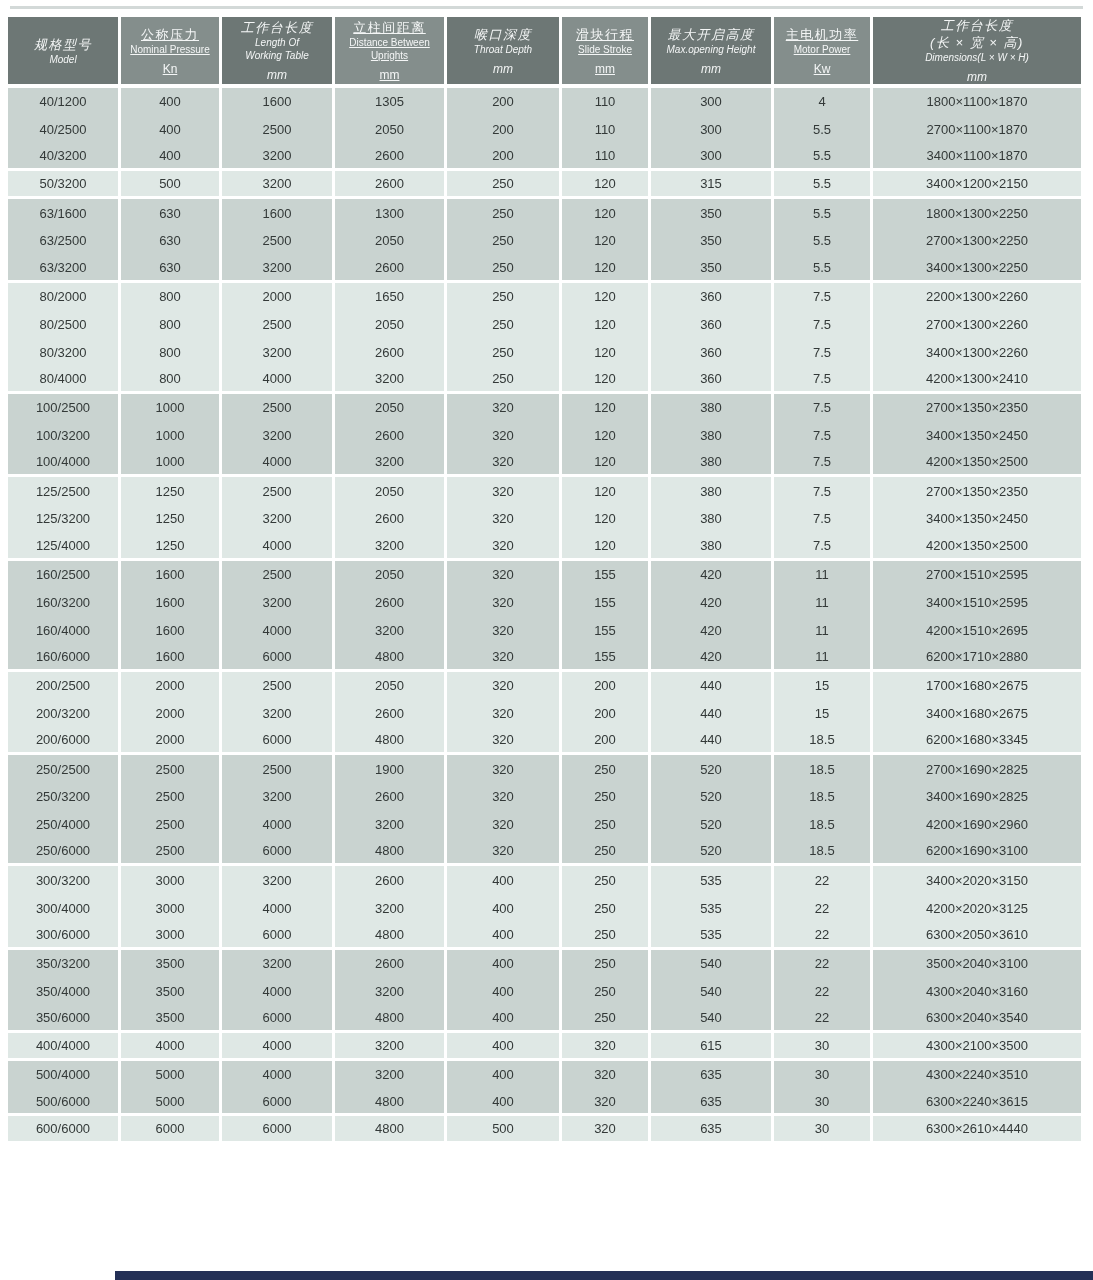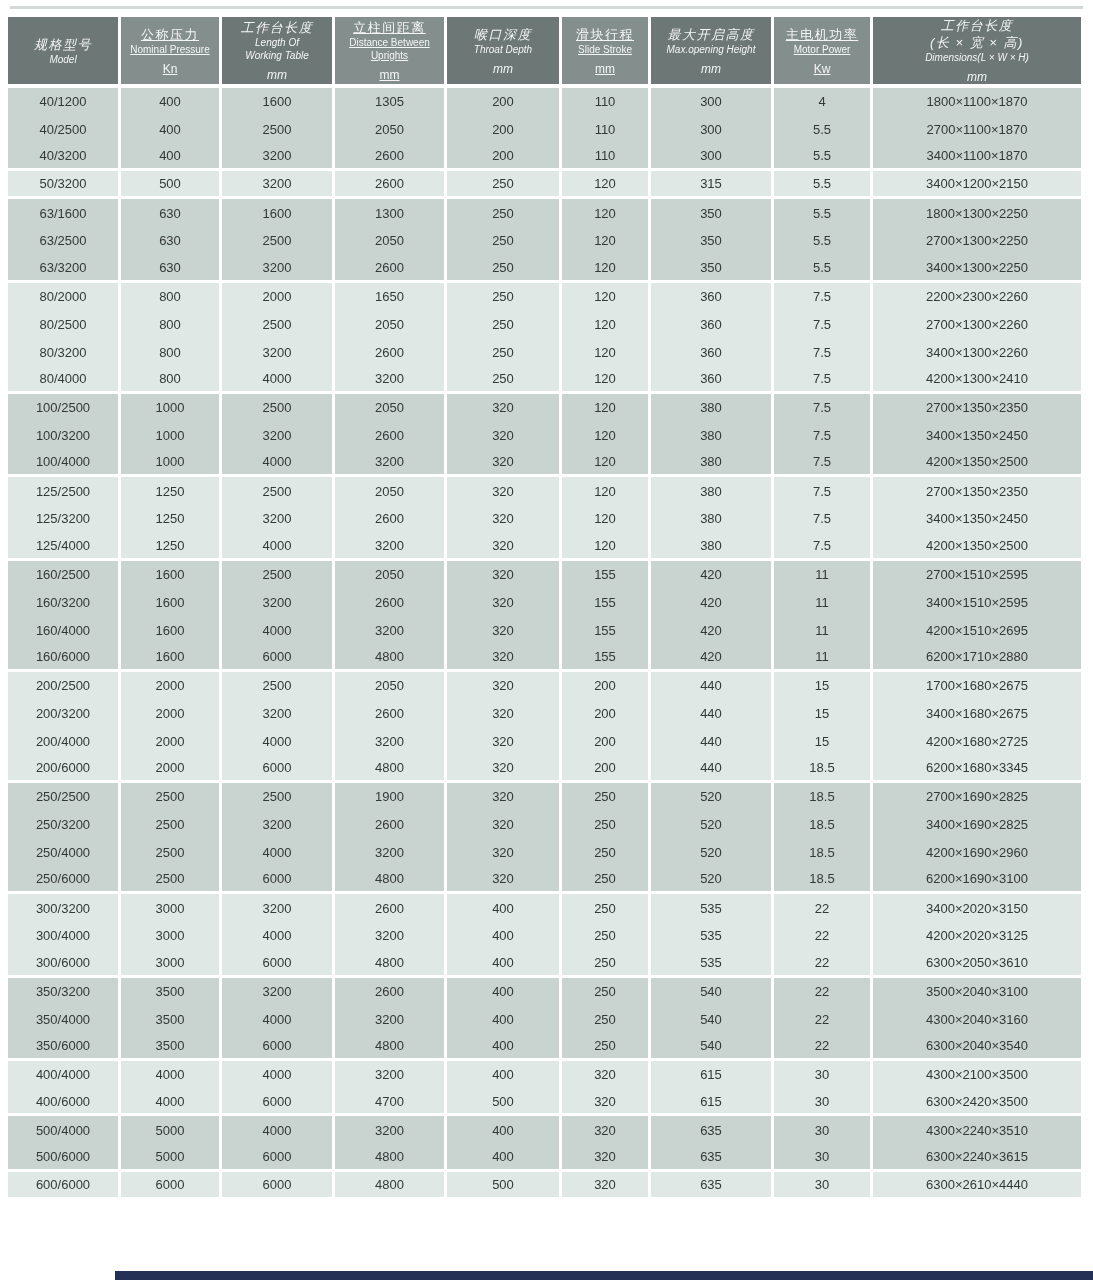"2200×2300×2260" td { text: 2300 -> 1300 }
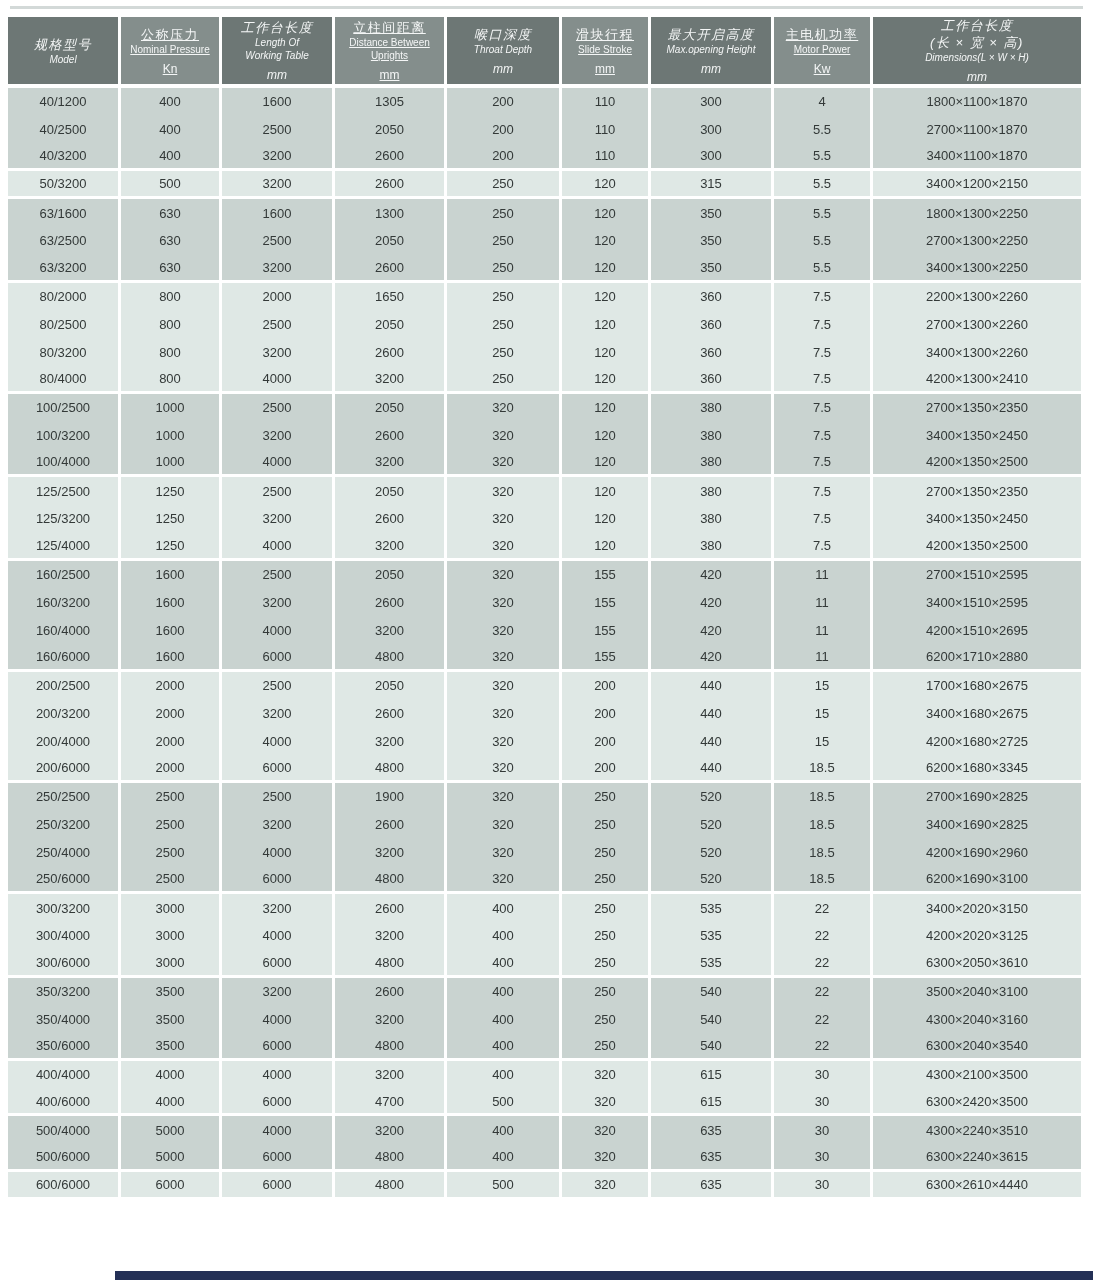"200/4000" tr { html: <tr> <td>200/4000</td> <td>2000</td> <td>4000</td> <td>3200</td> <td>320</td> <td>200</td> <td>440</td> <td>15</td> <td>4200×1680×2725</td> </tr> -> none }
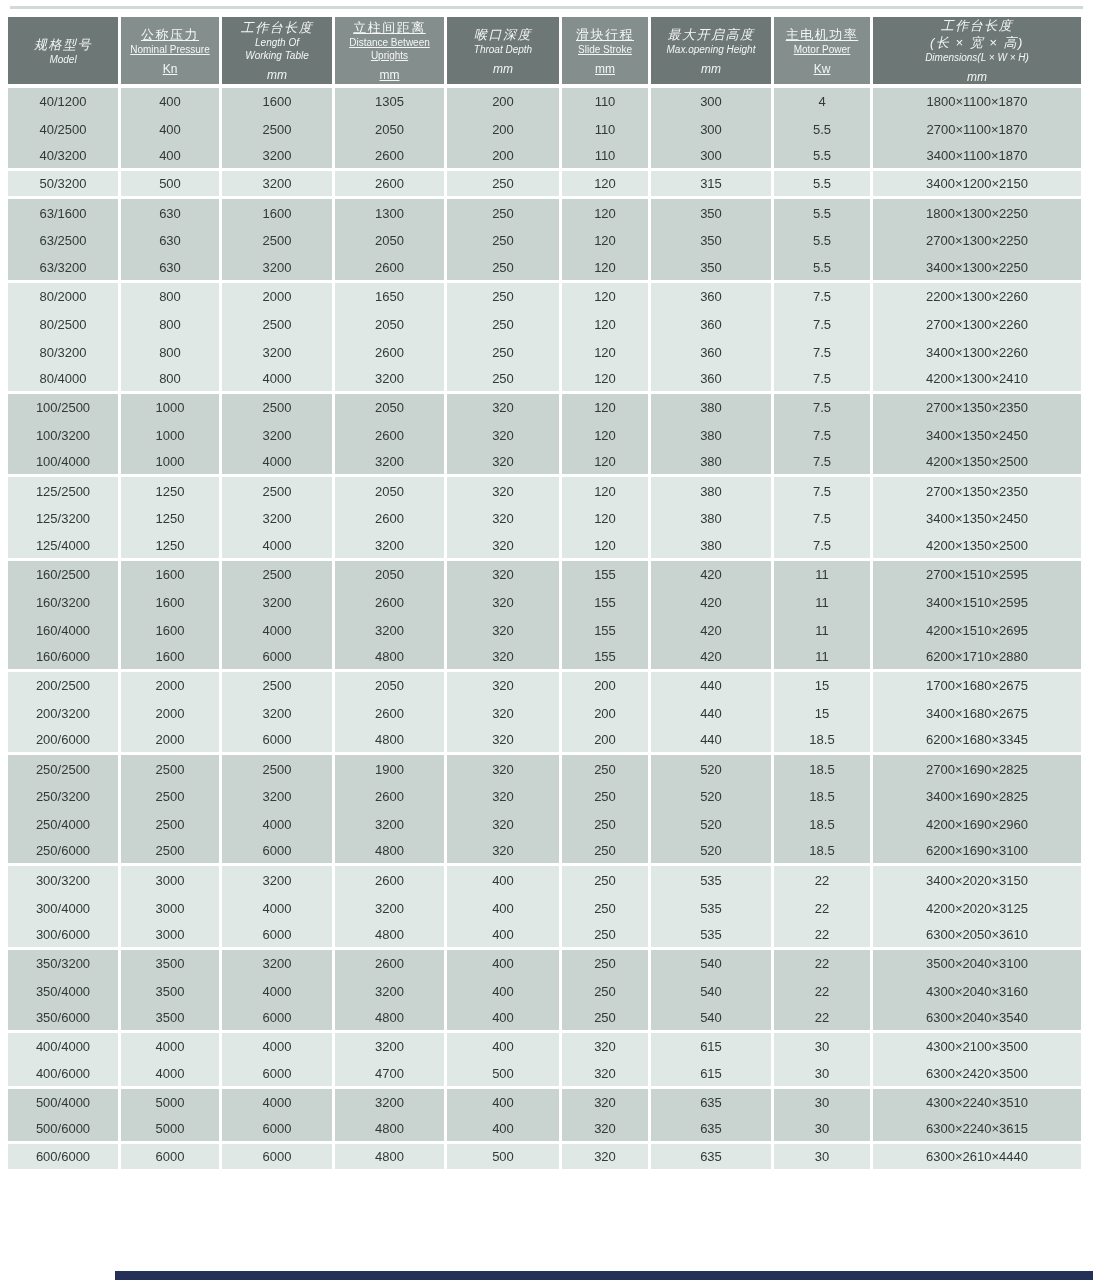"400/6000" tr { html: <tr> <td>400/6000</td> <td>4000</td> <td>6000</td> <td>4700</td> <td>500</td> <td>320</td> <td>615</td> <td>30</td> <td>6300×2420×3500</td> </tr> -> none }
